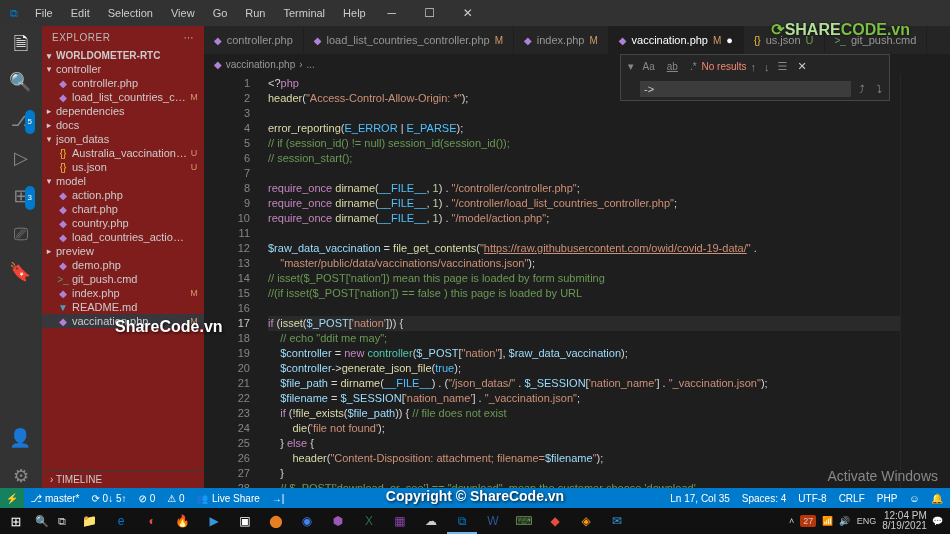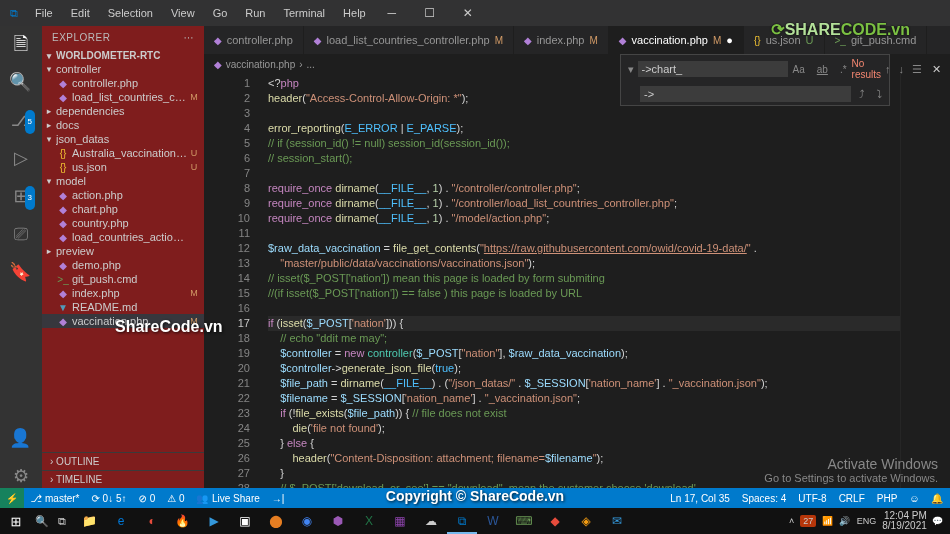"->chart_" input { html: <input> -> none }
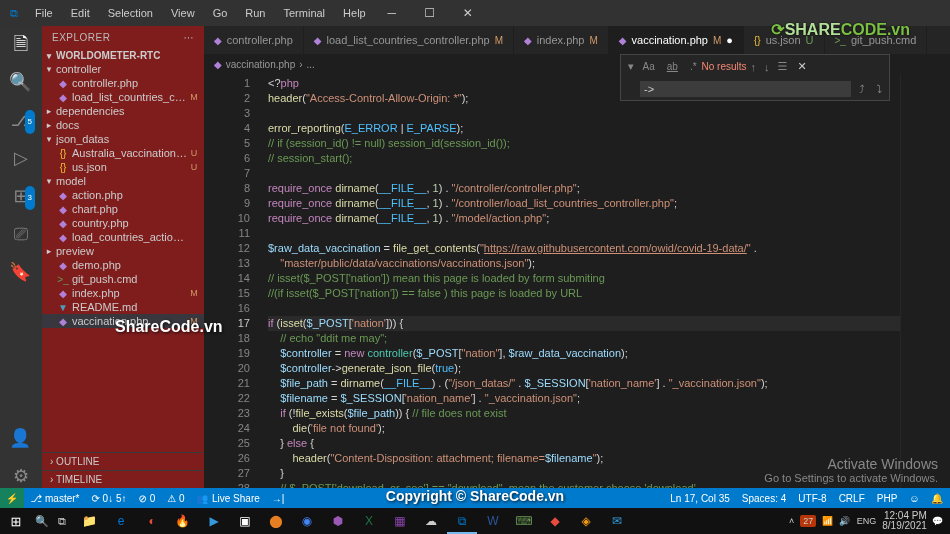"› OUTLINE" div.outline-row { html: <div>› <span>OUTLINE</span></div> -> none }
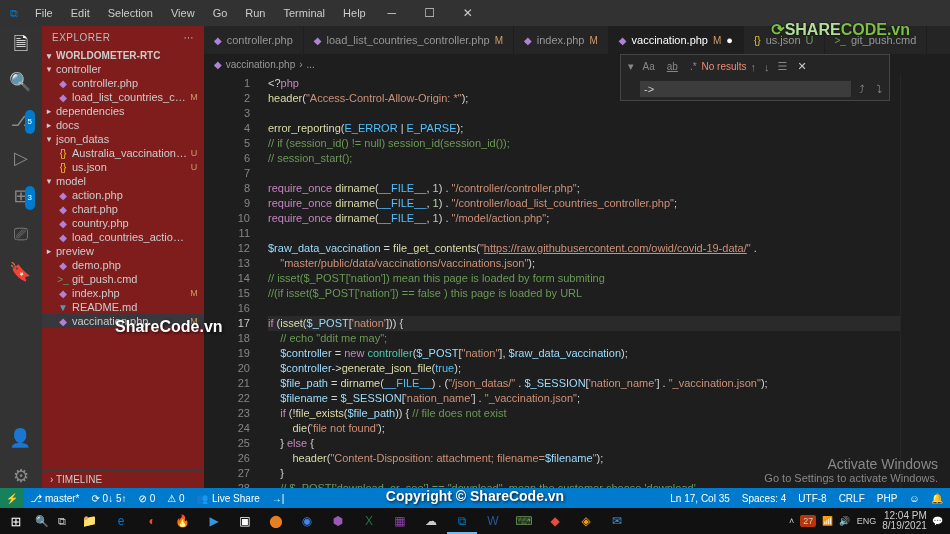"Go to Settings to activate" div { html: <div>Go to Settings to activate Windows.</div> -> none }
